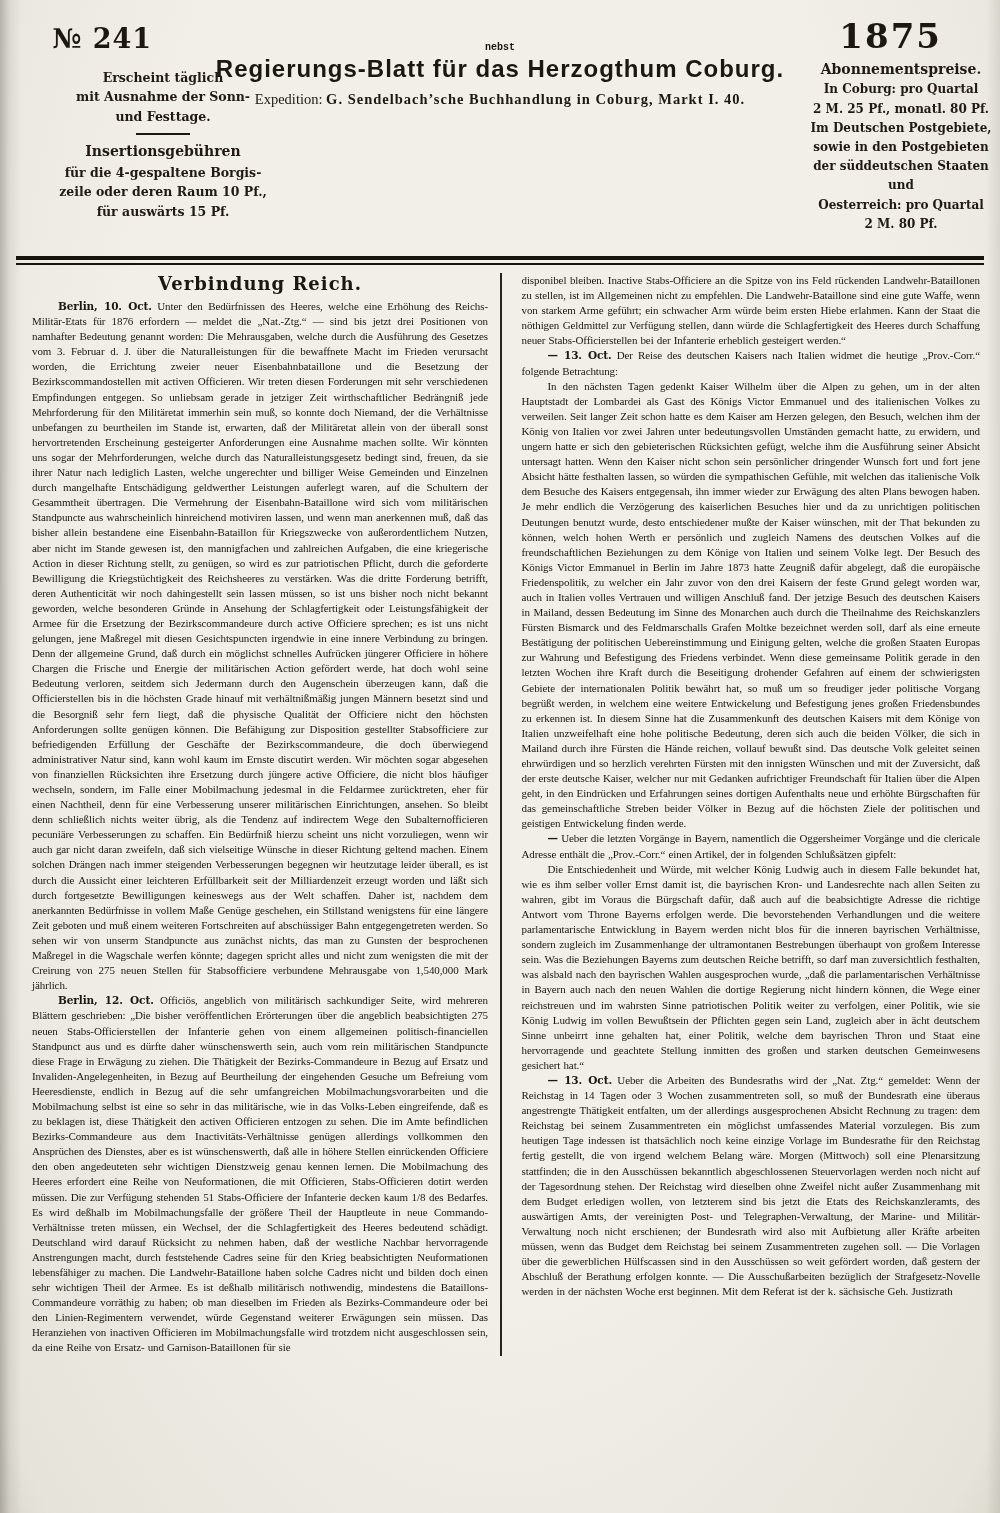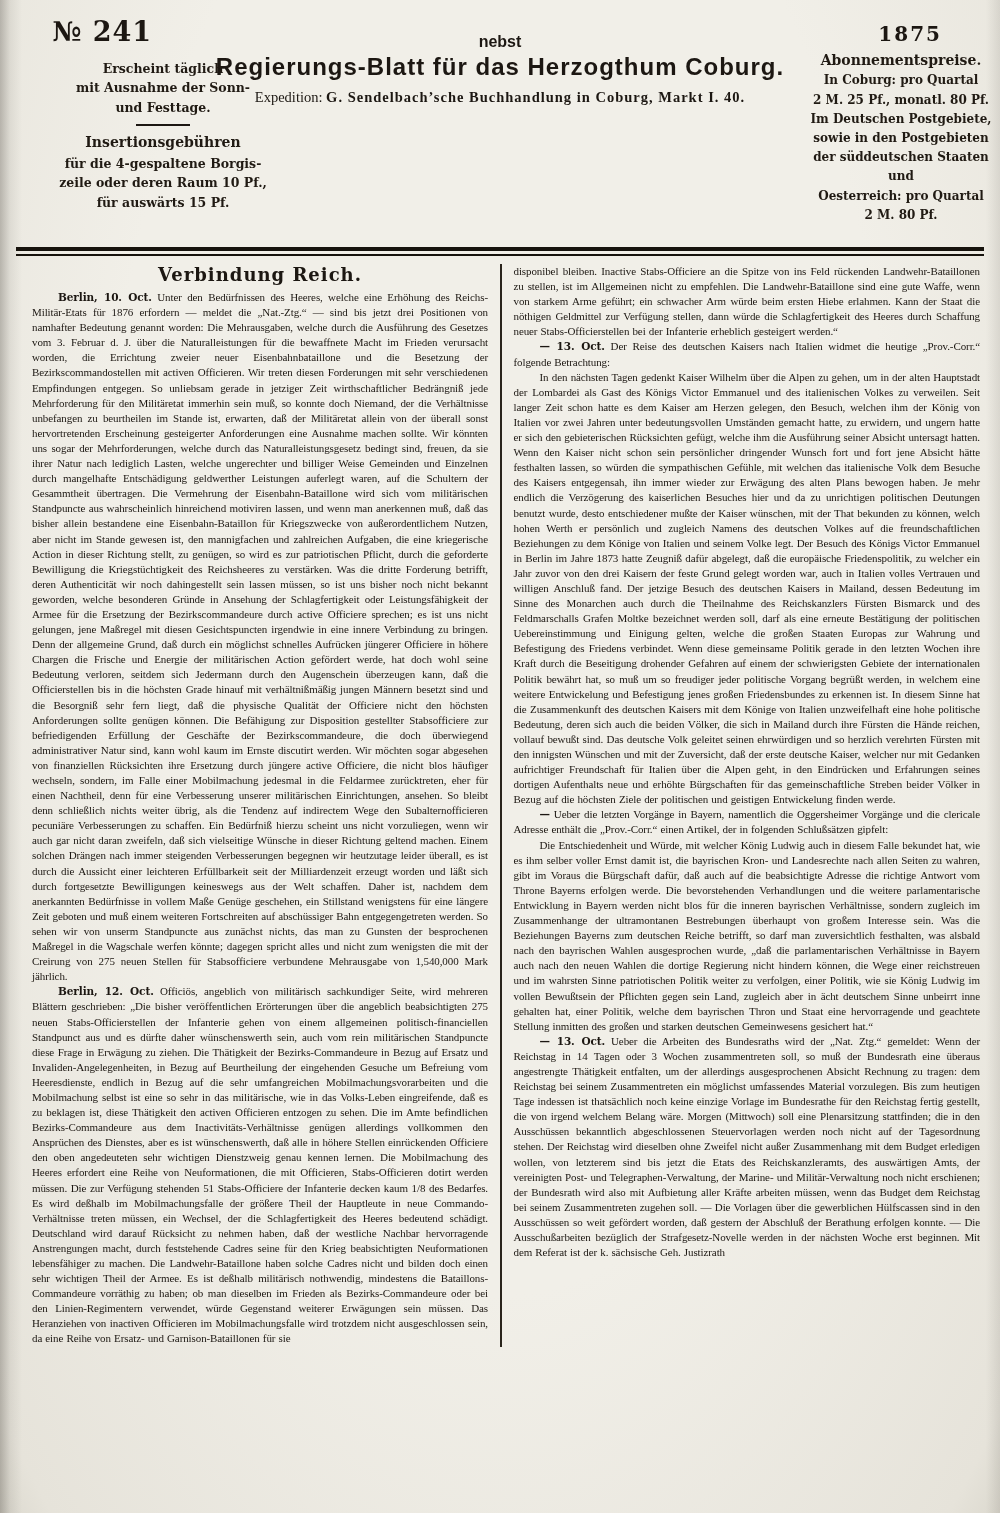"nebst" .nebst { font-family: Liberation Sans, sans-serif -> Liberation Mono, monospace; font-size: 16px -> 10px }
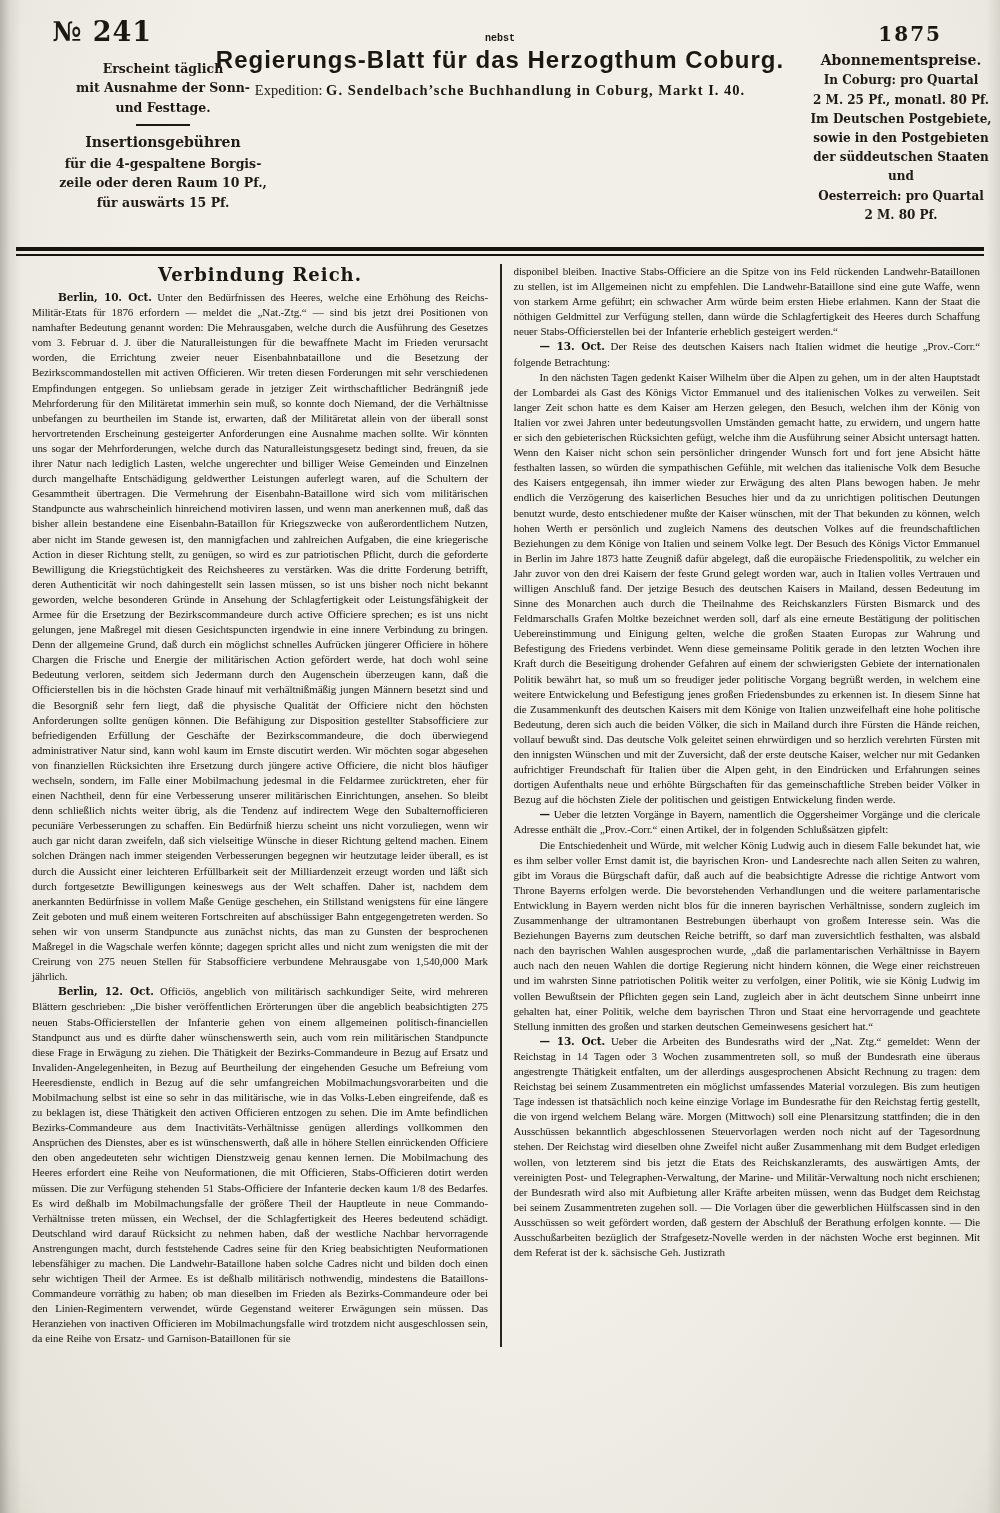"1875" .year { font-size: 20px -> 34px }
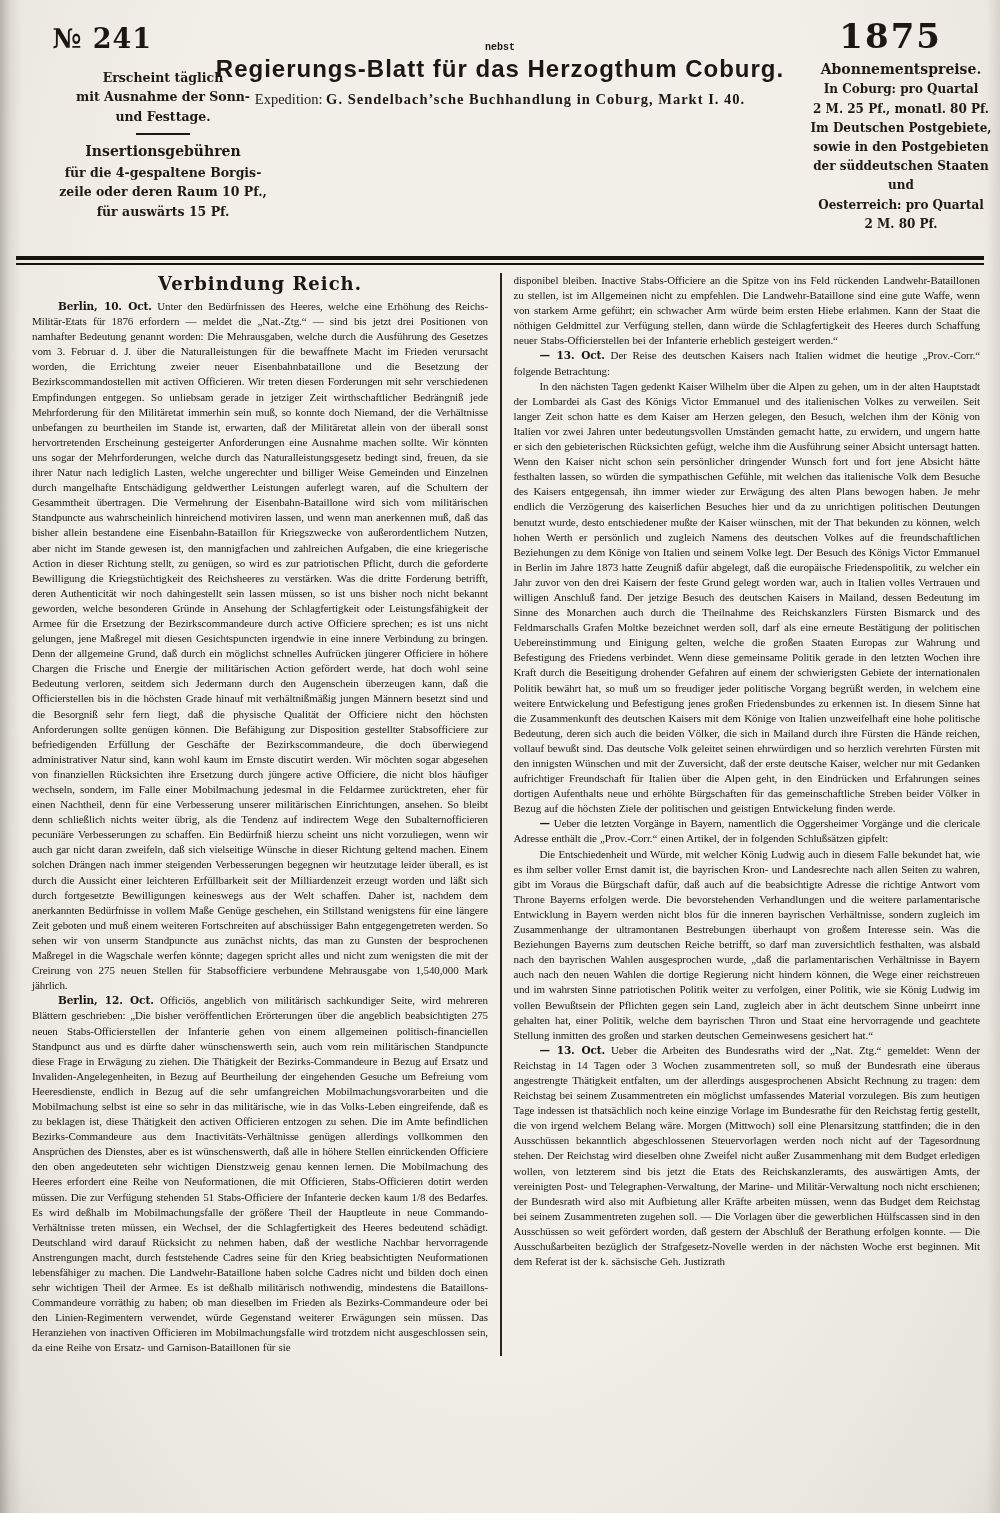"disponibel bleiben. Inactive" .col.right { padding-left: 12px -> 20px }
